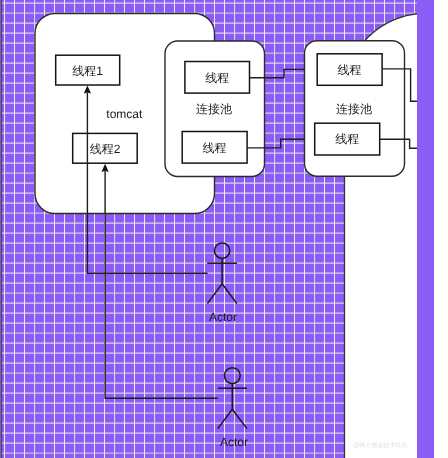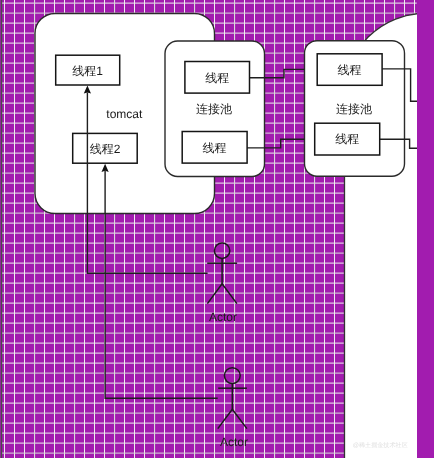"线程1" #canvas { background: #a21caf -> #8b5cf6 }
